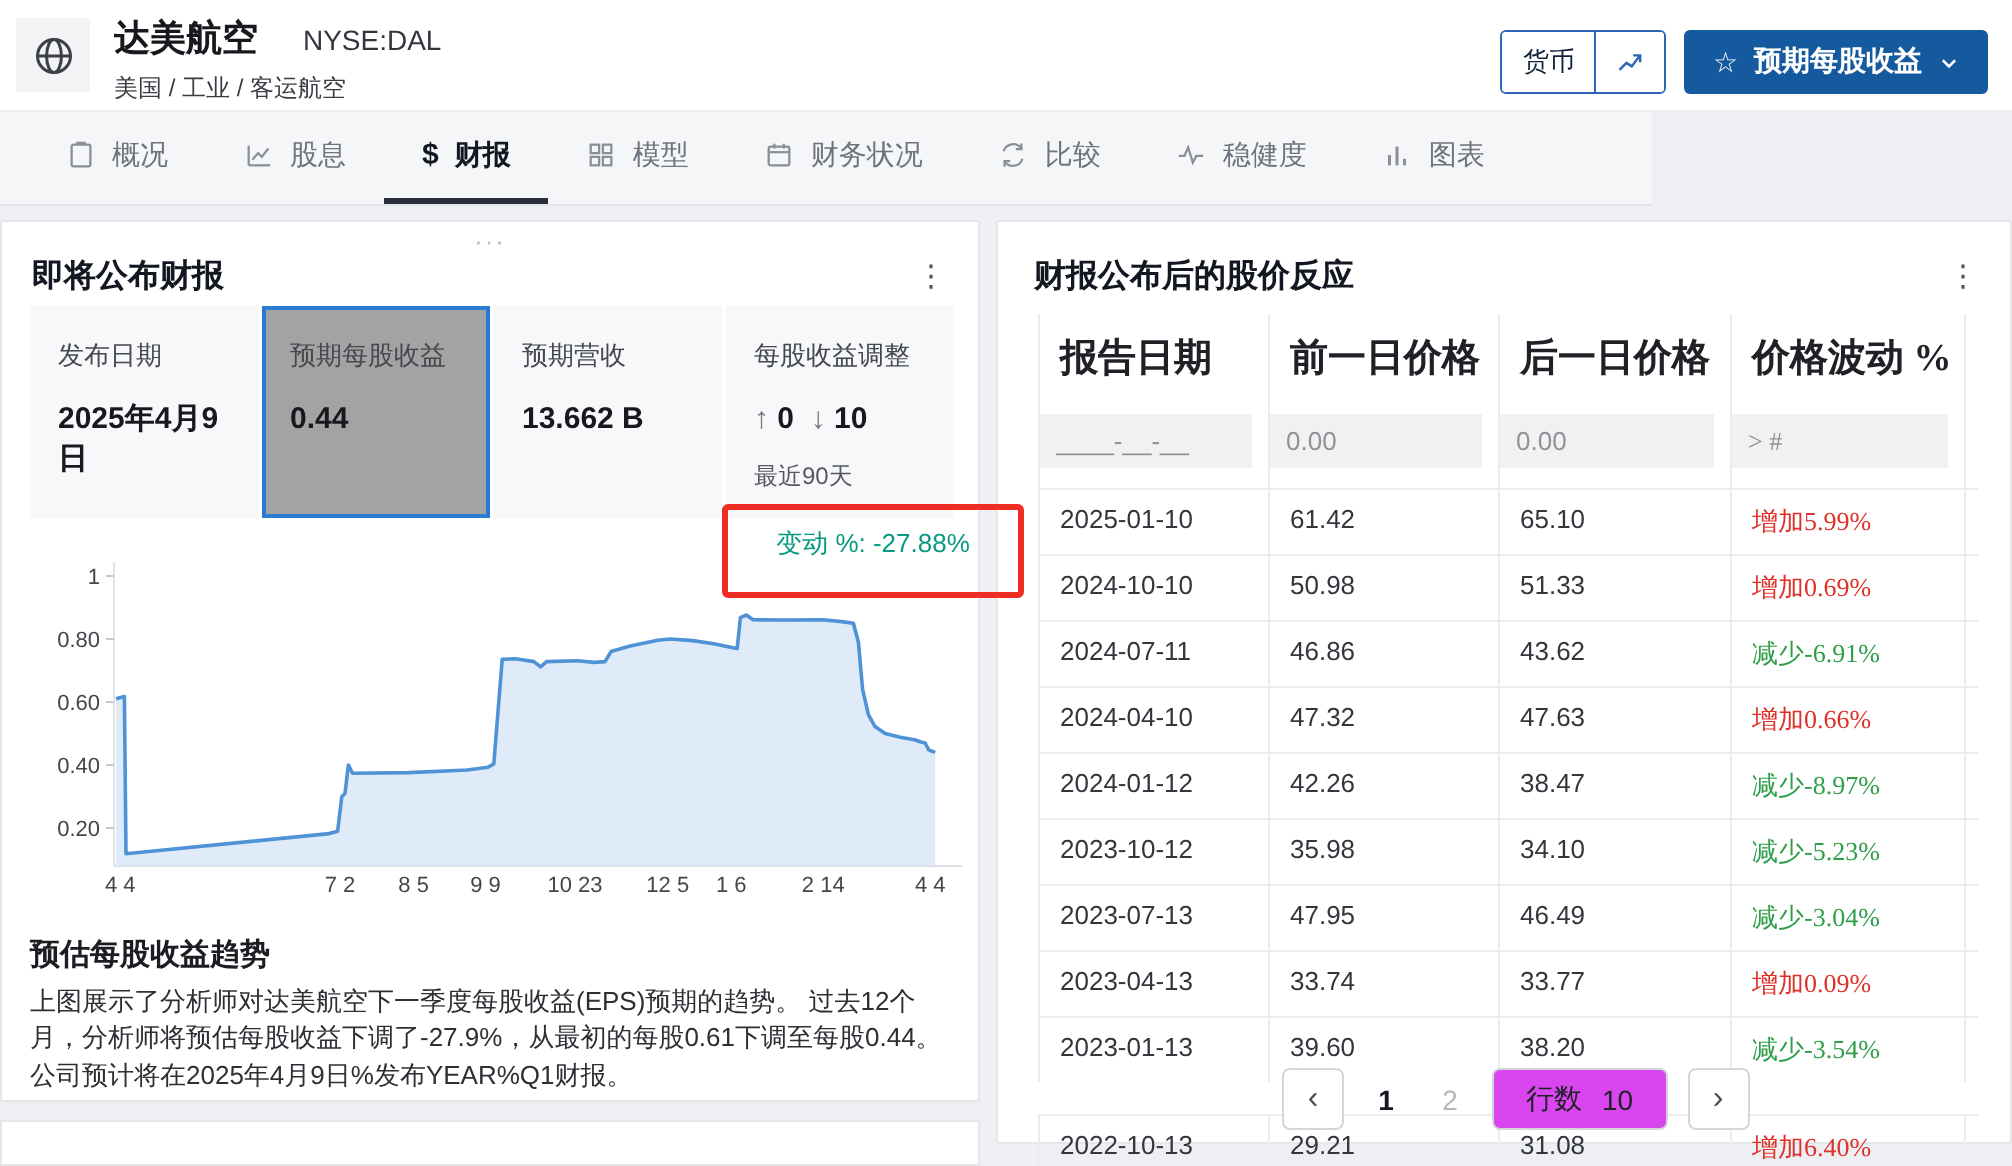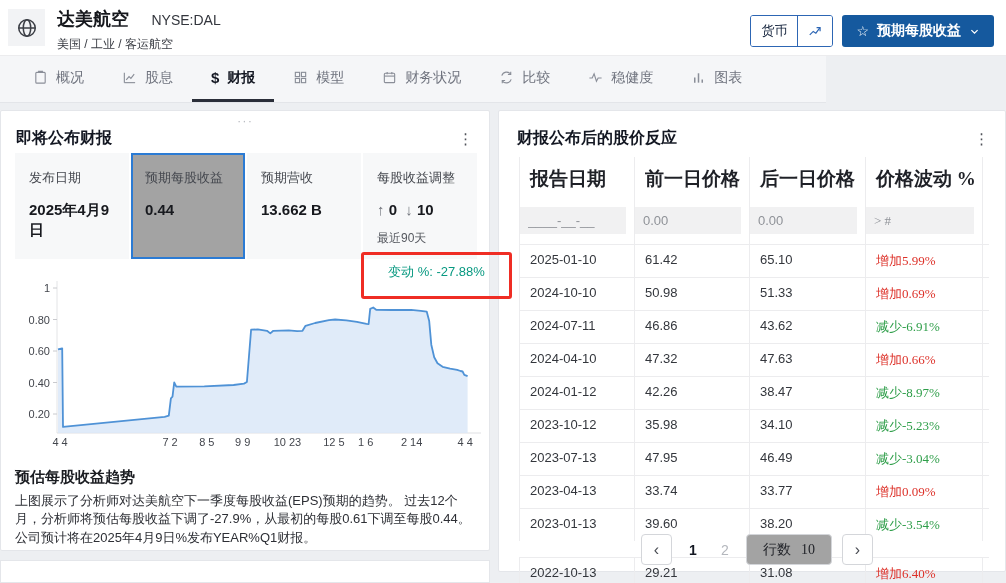"行数" .rows-btn { background: #a3a3a3 -> #d946ef; font-family: Liberation Serif, serif -> none }
